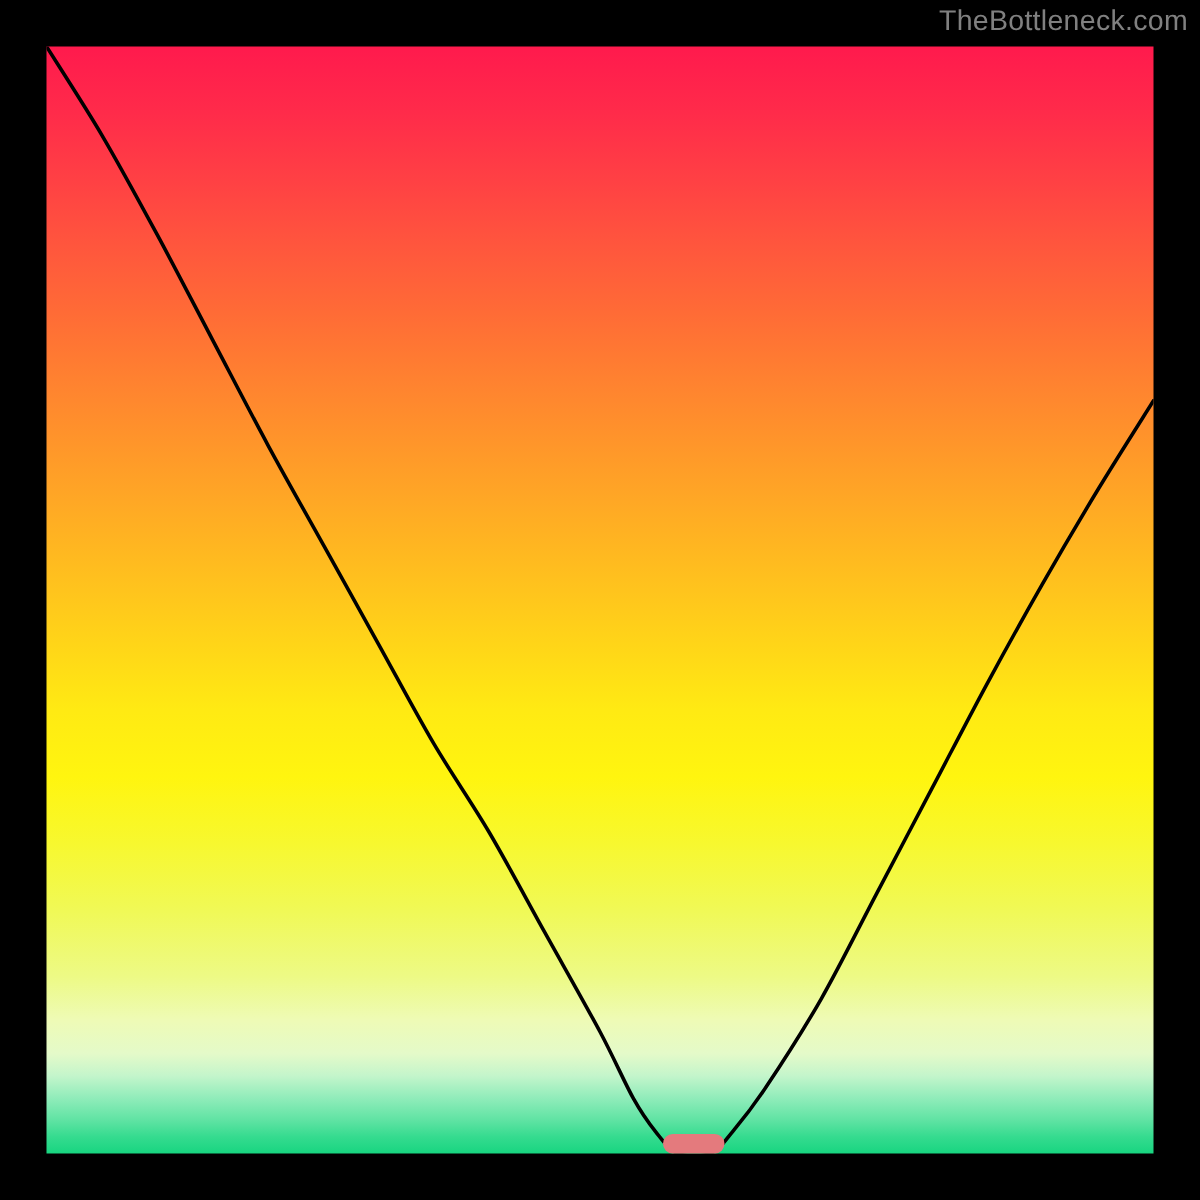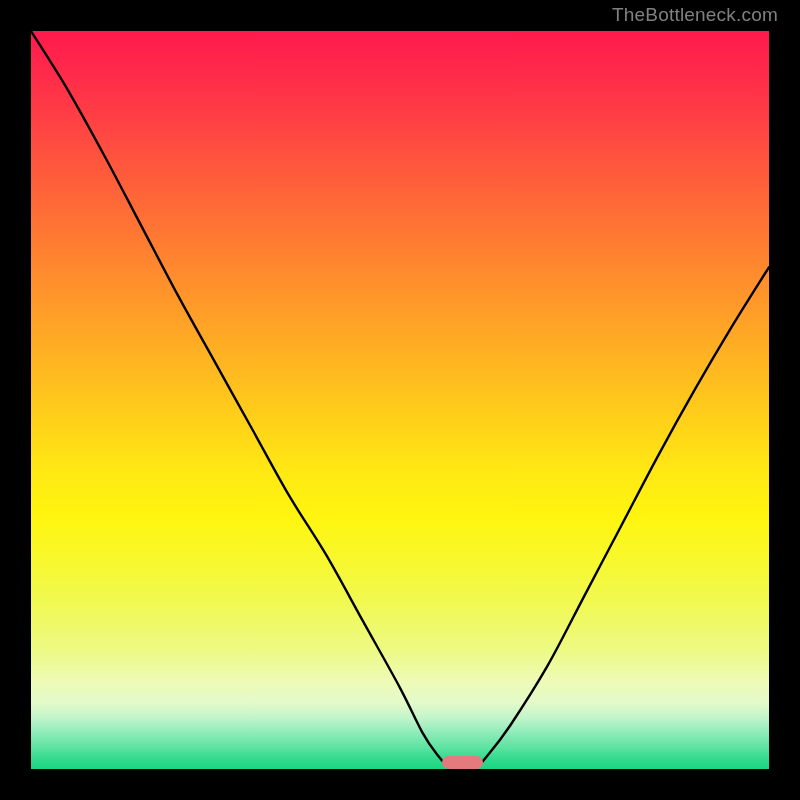"TheBottleneck.com" .watermark { right: 22px -> 8px }
